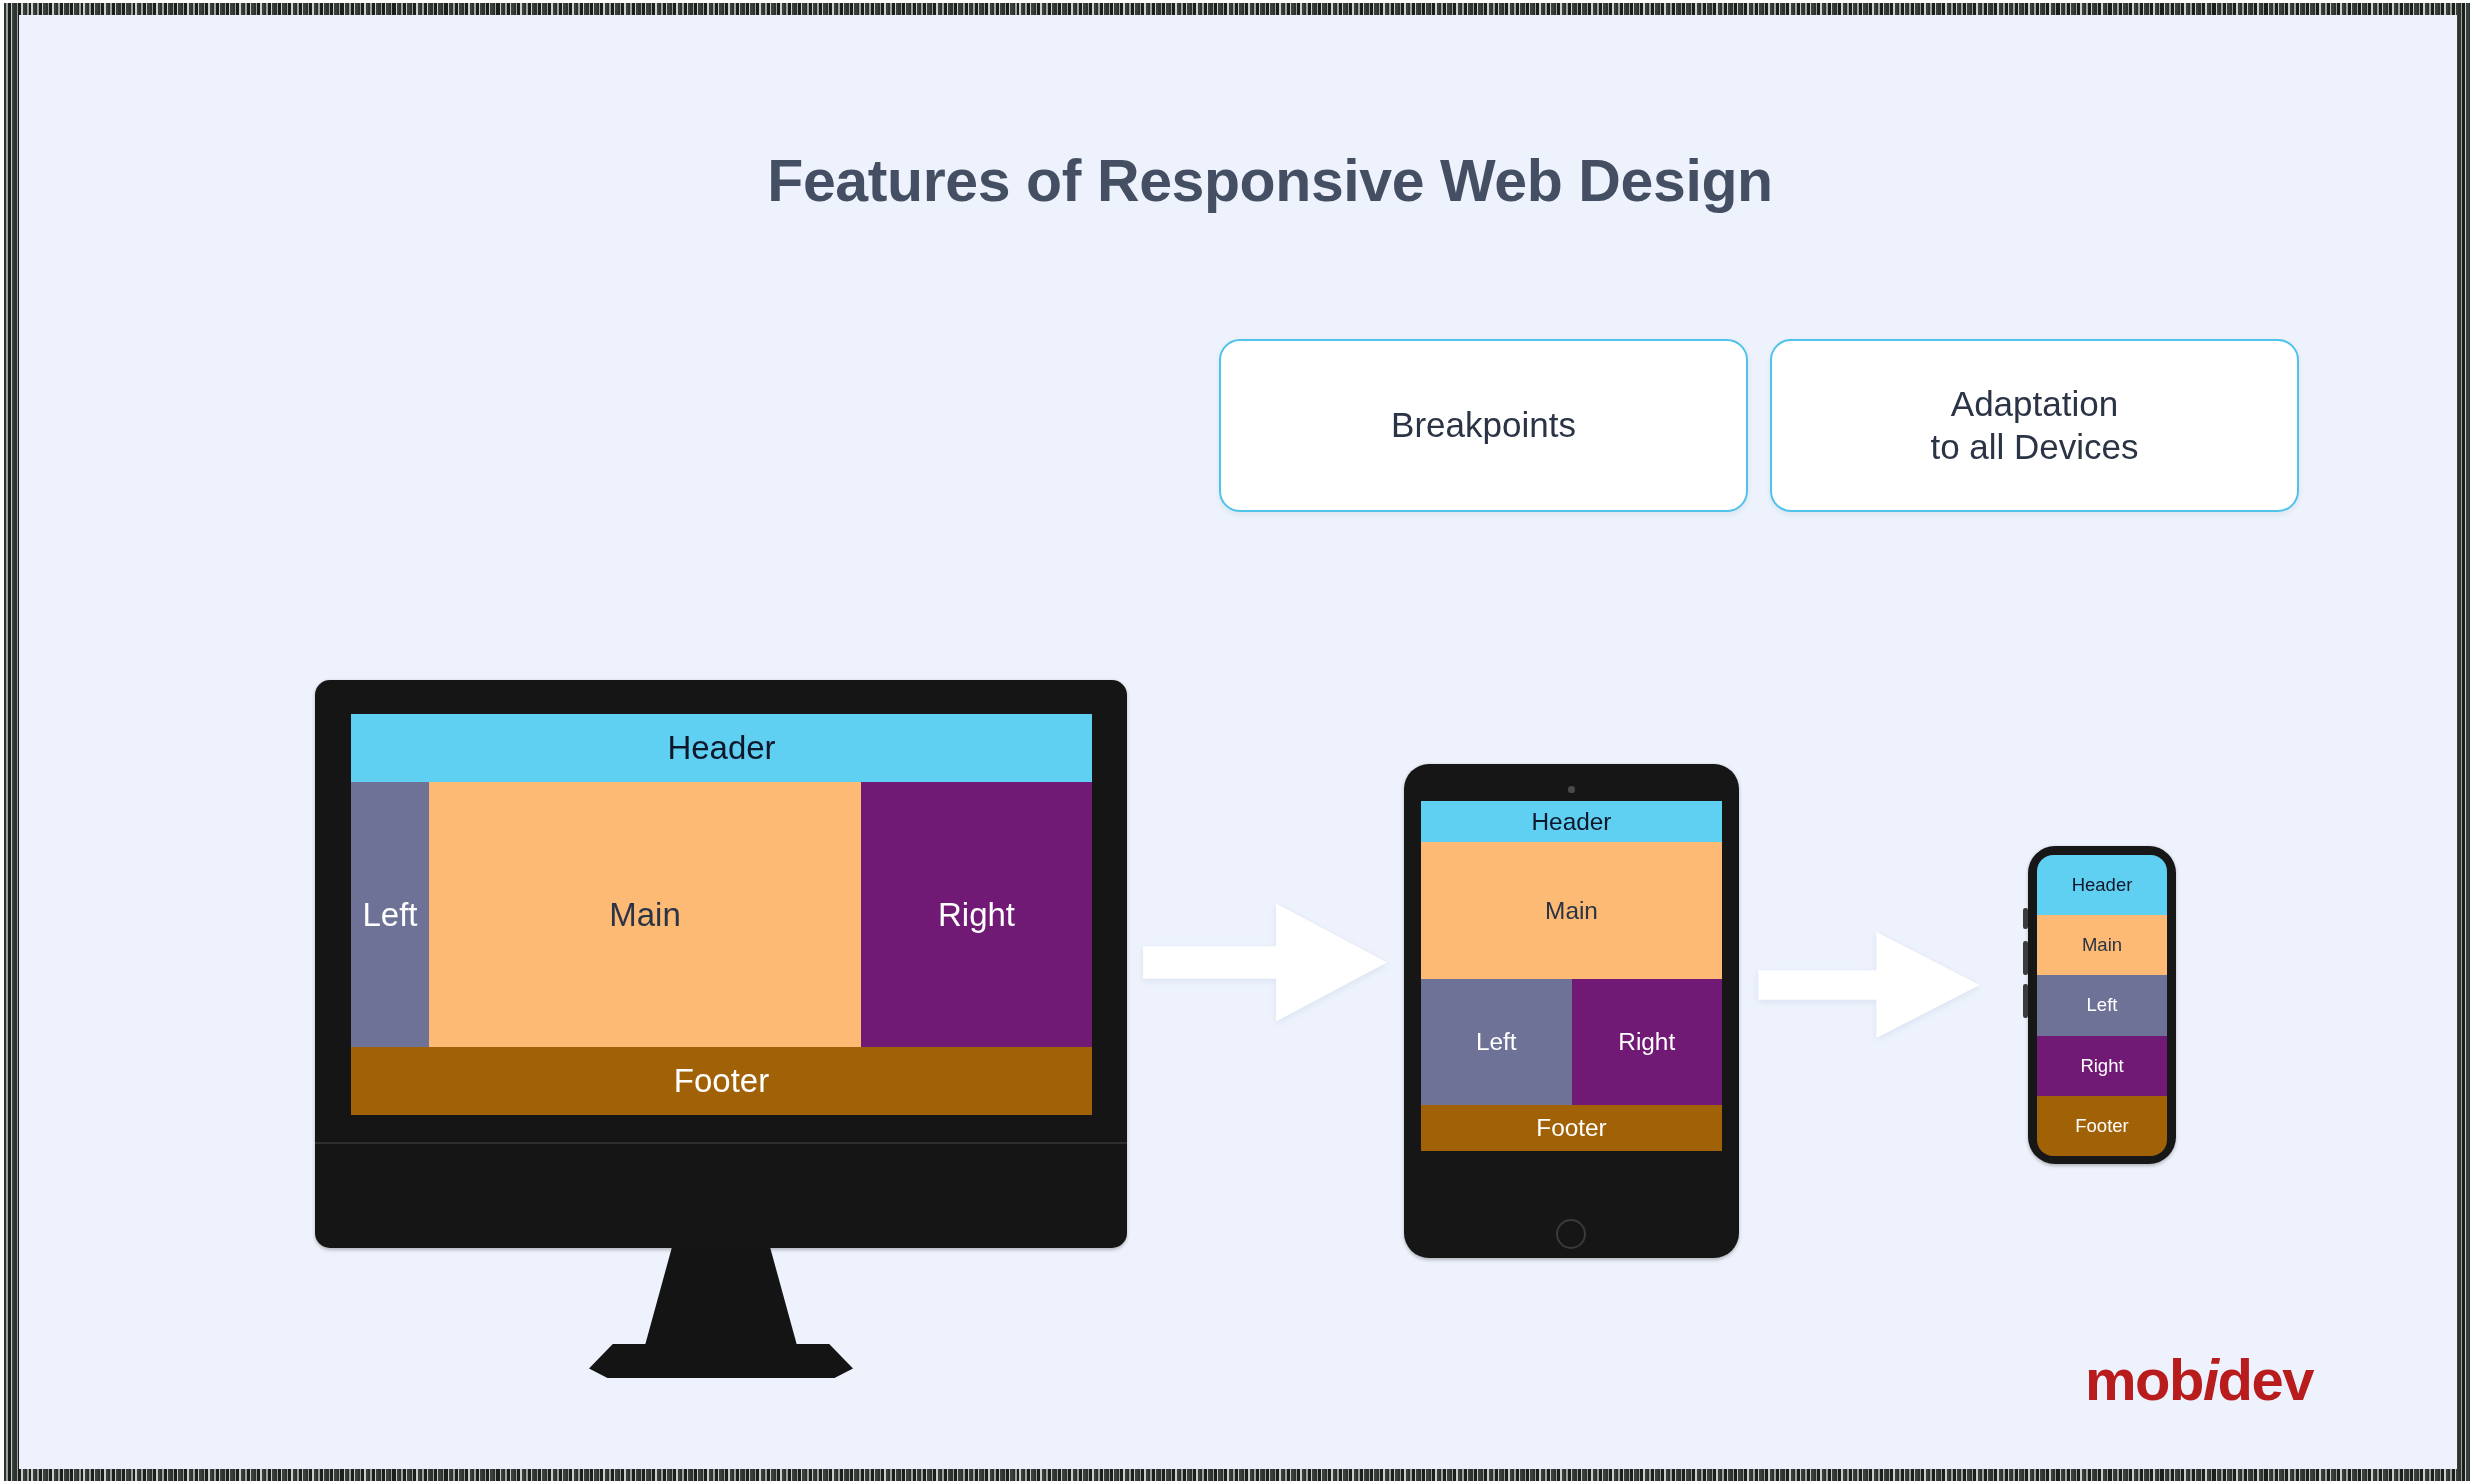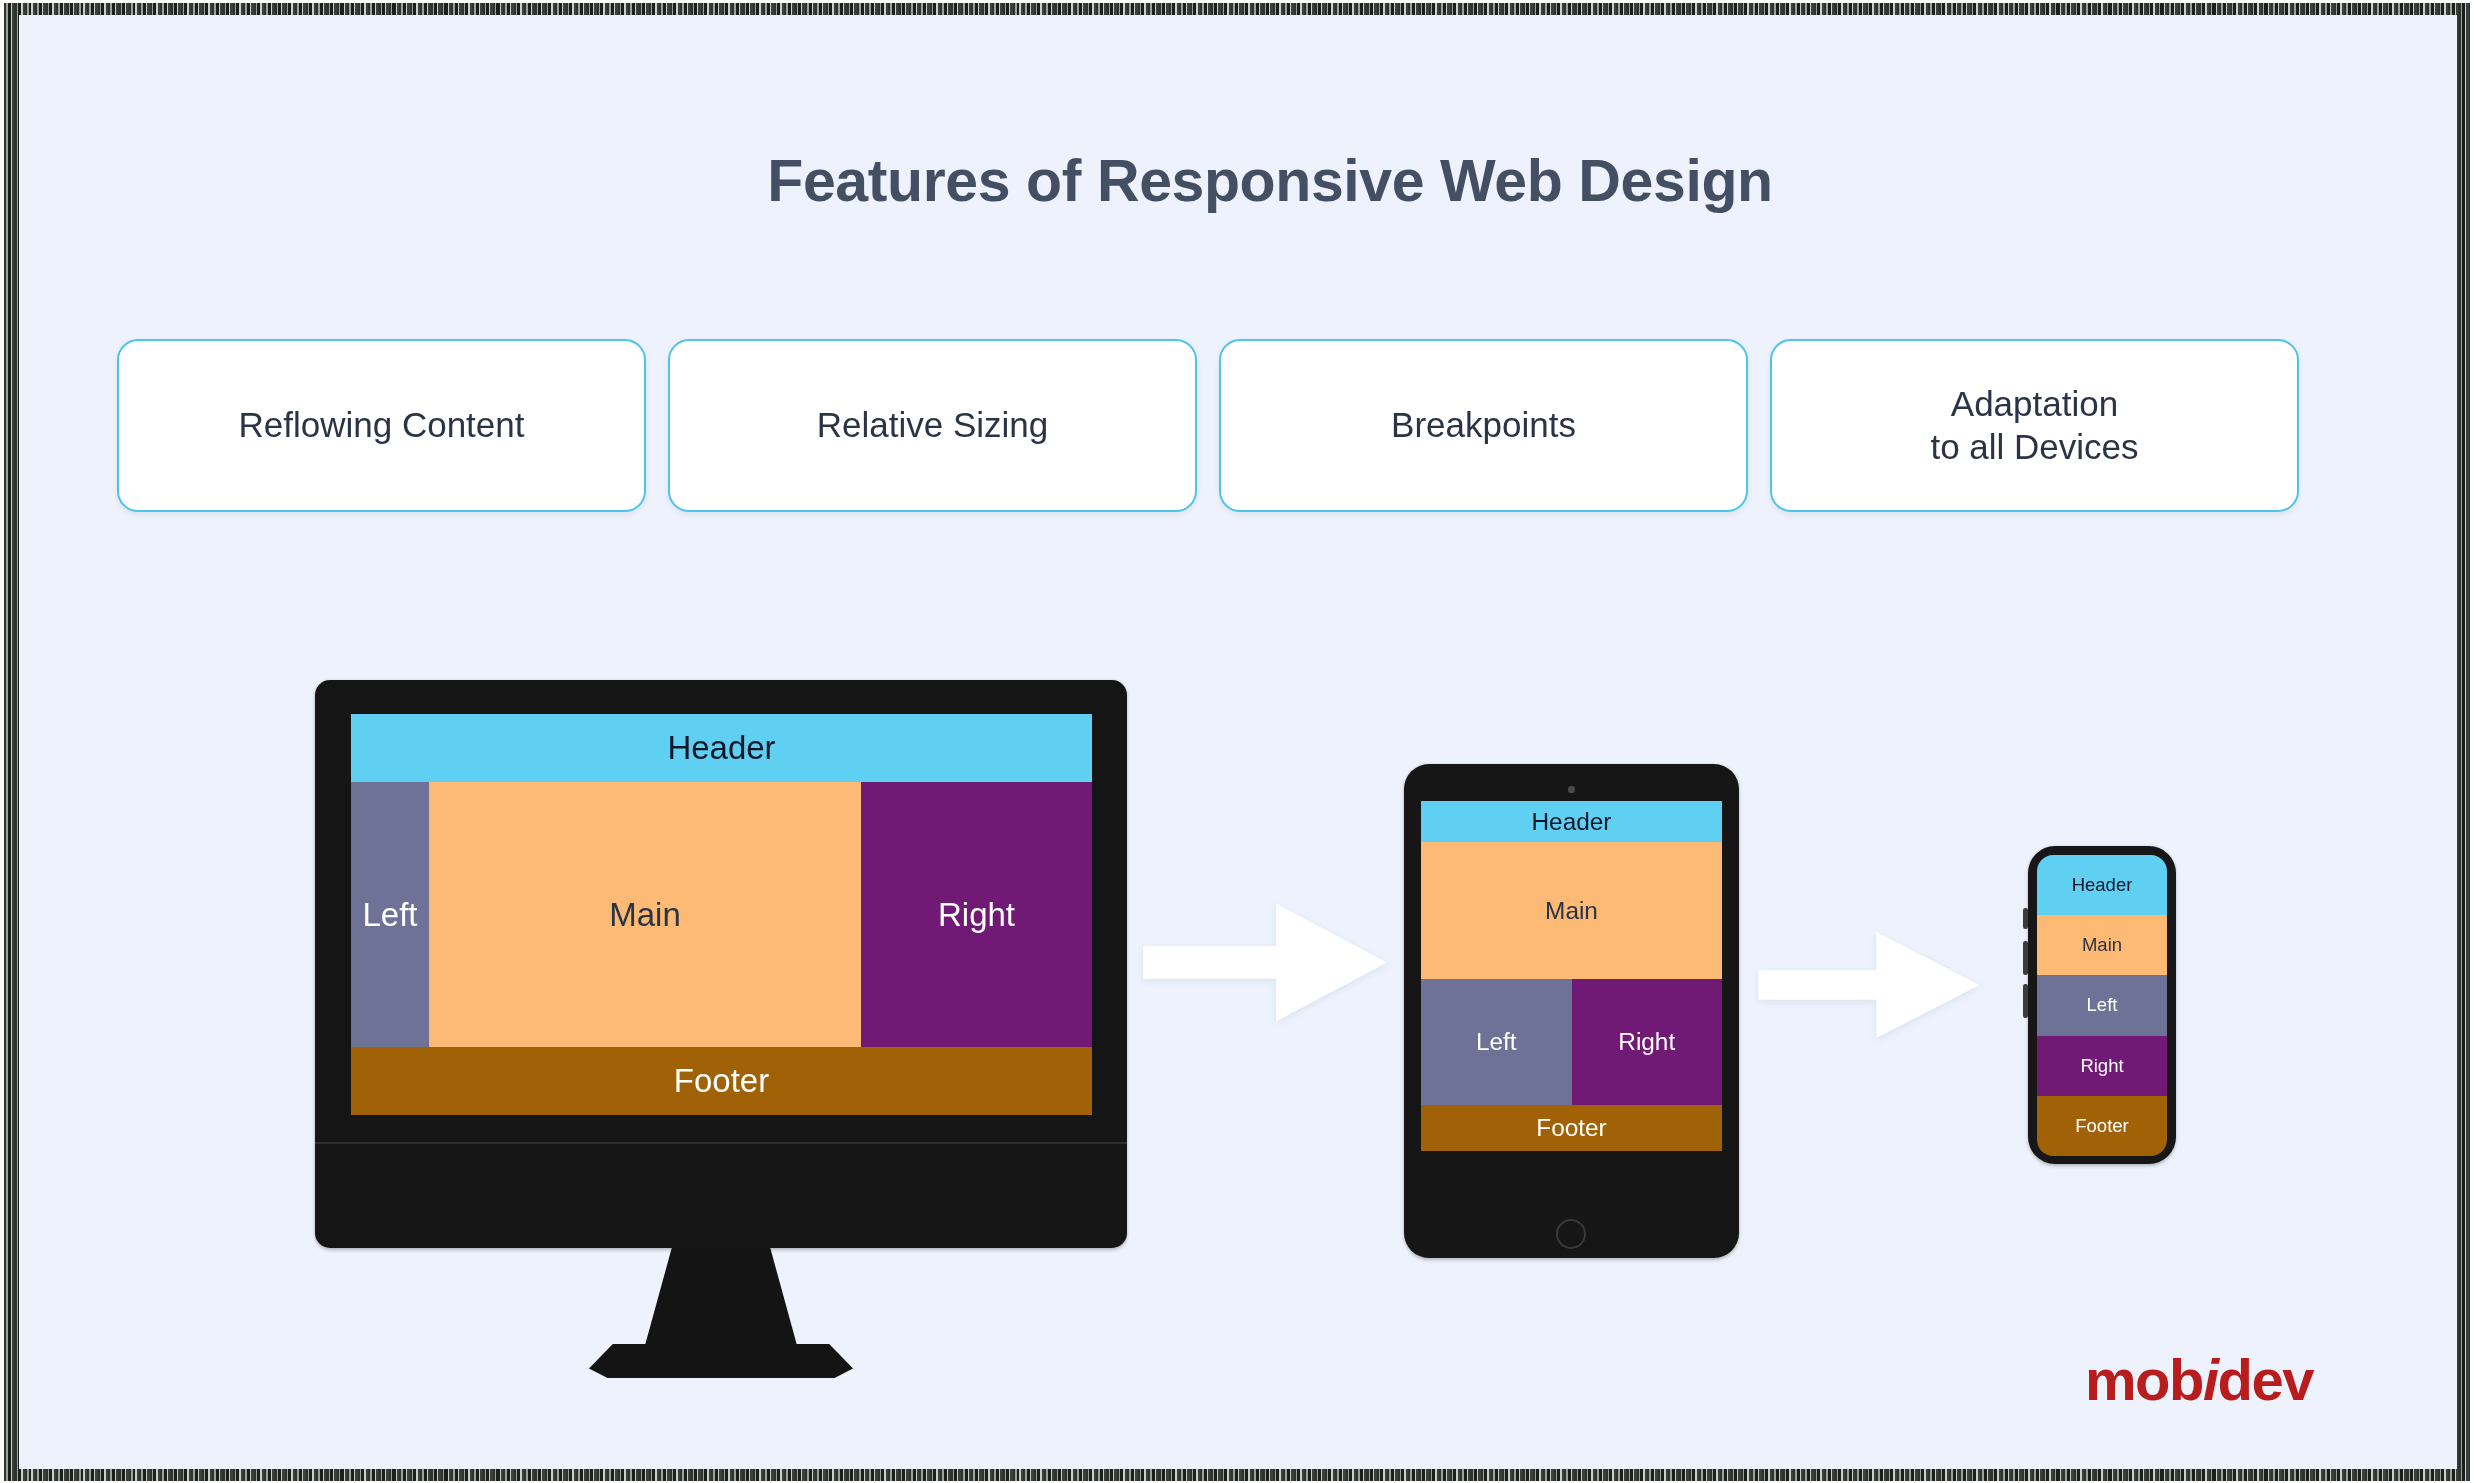"Reflowing Content" div.card { html: <div> <span>Reflowing Content</span> </div> -> none }
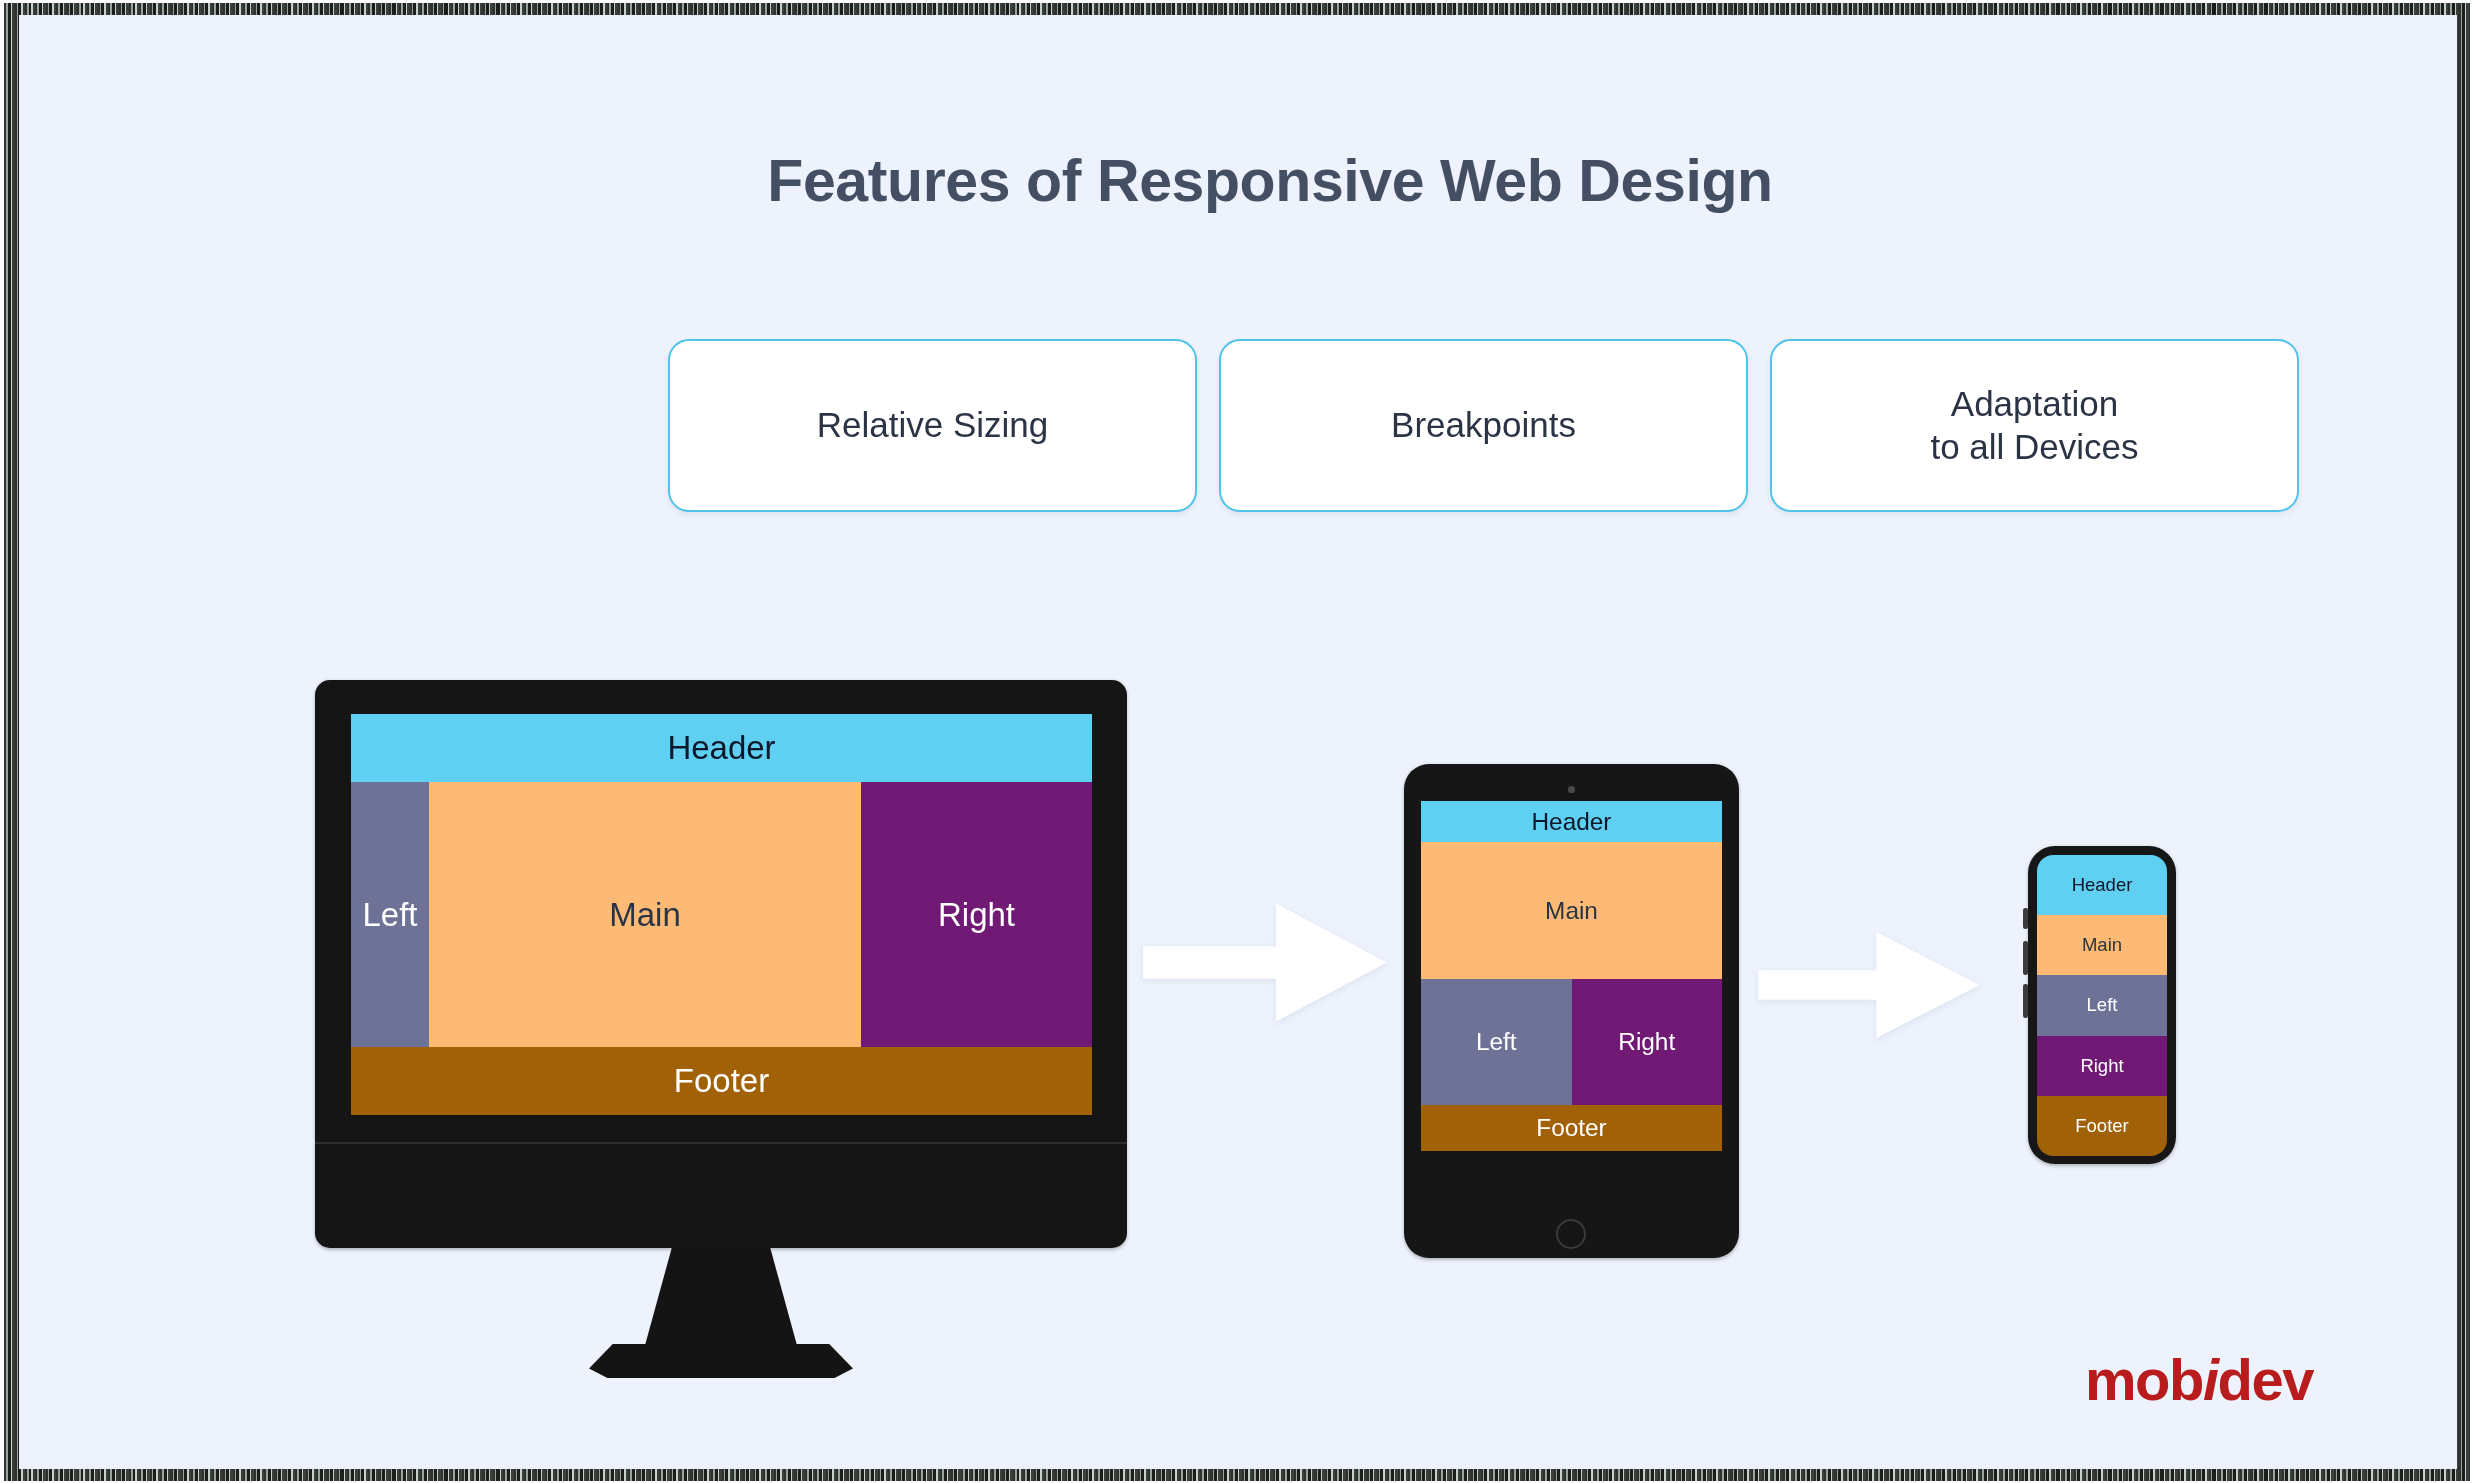"Relative Sizing" div.card { html: <div> <span>Relative Sizing</span> </div> -> none }
